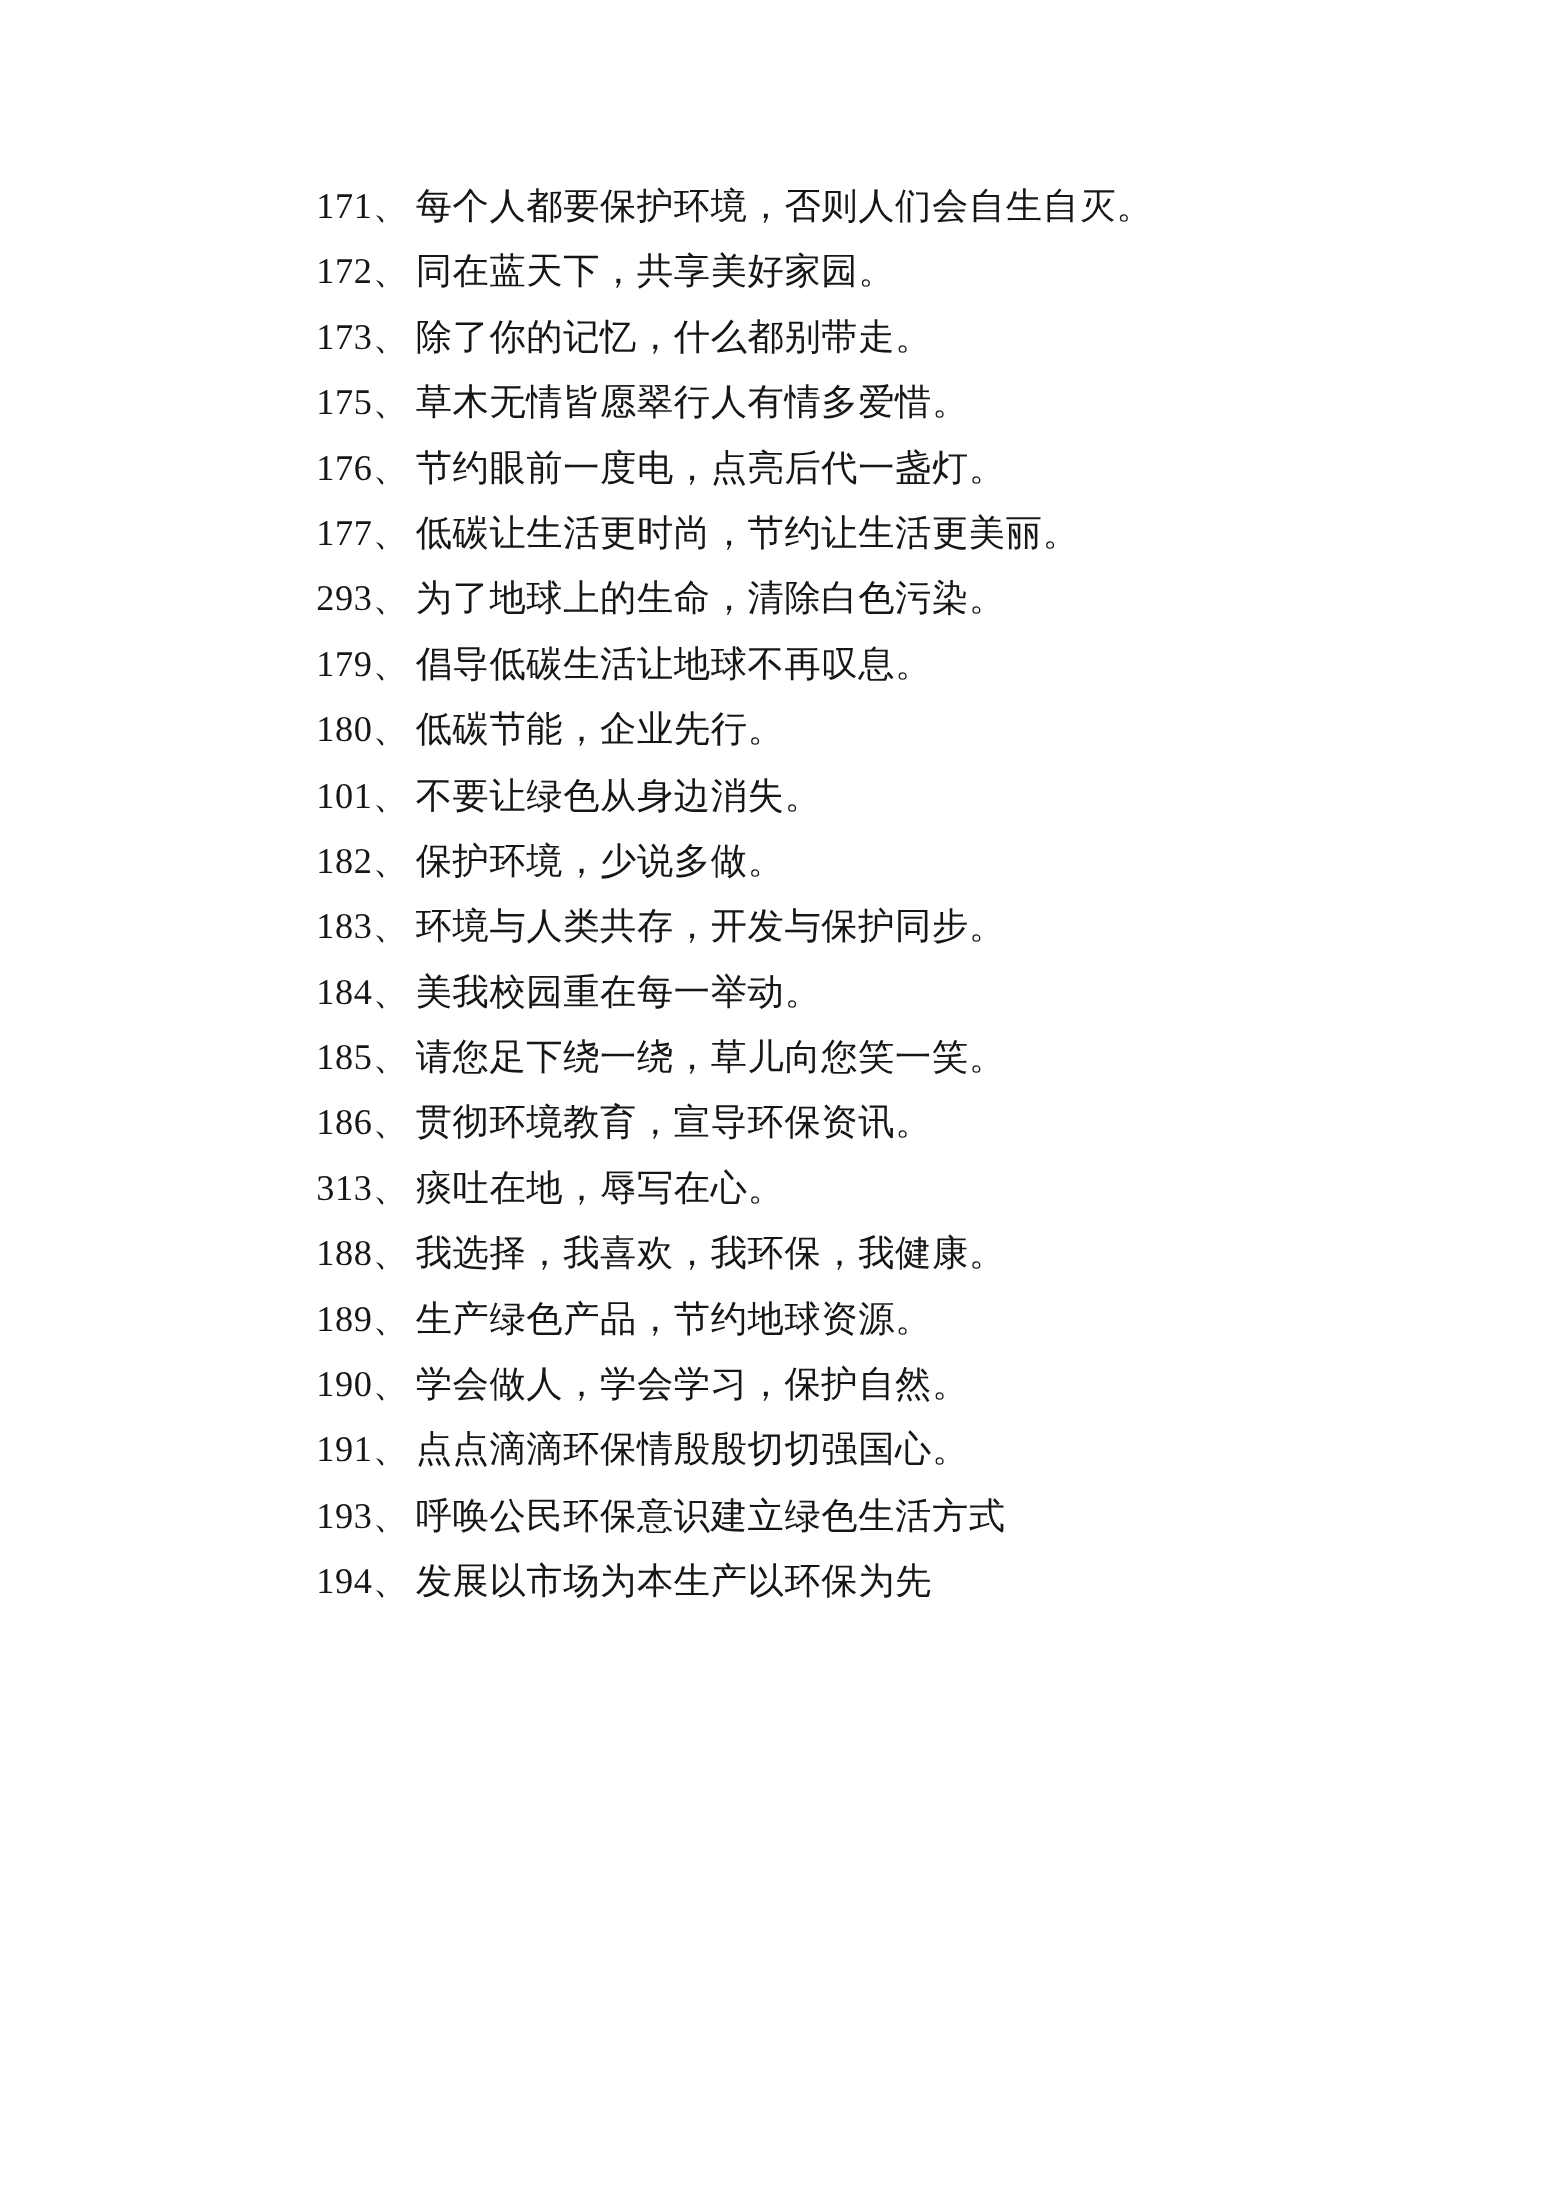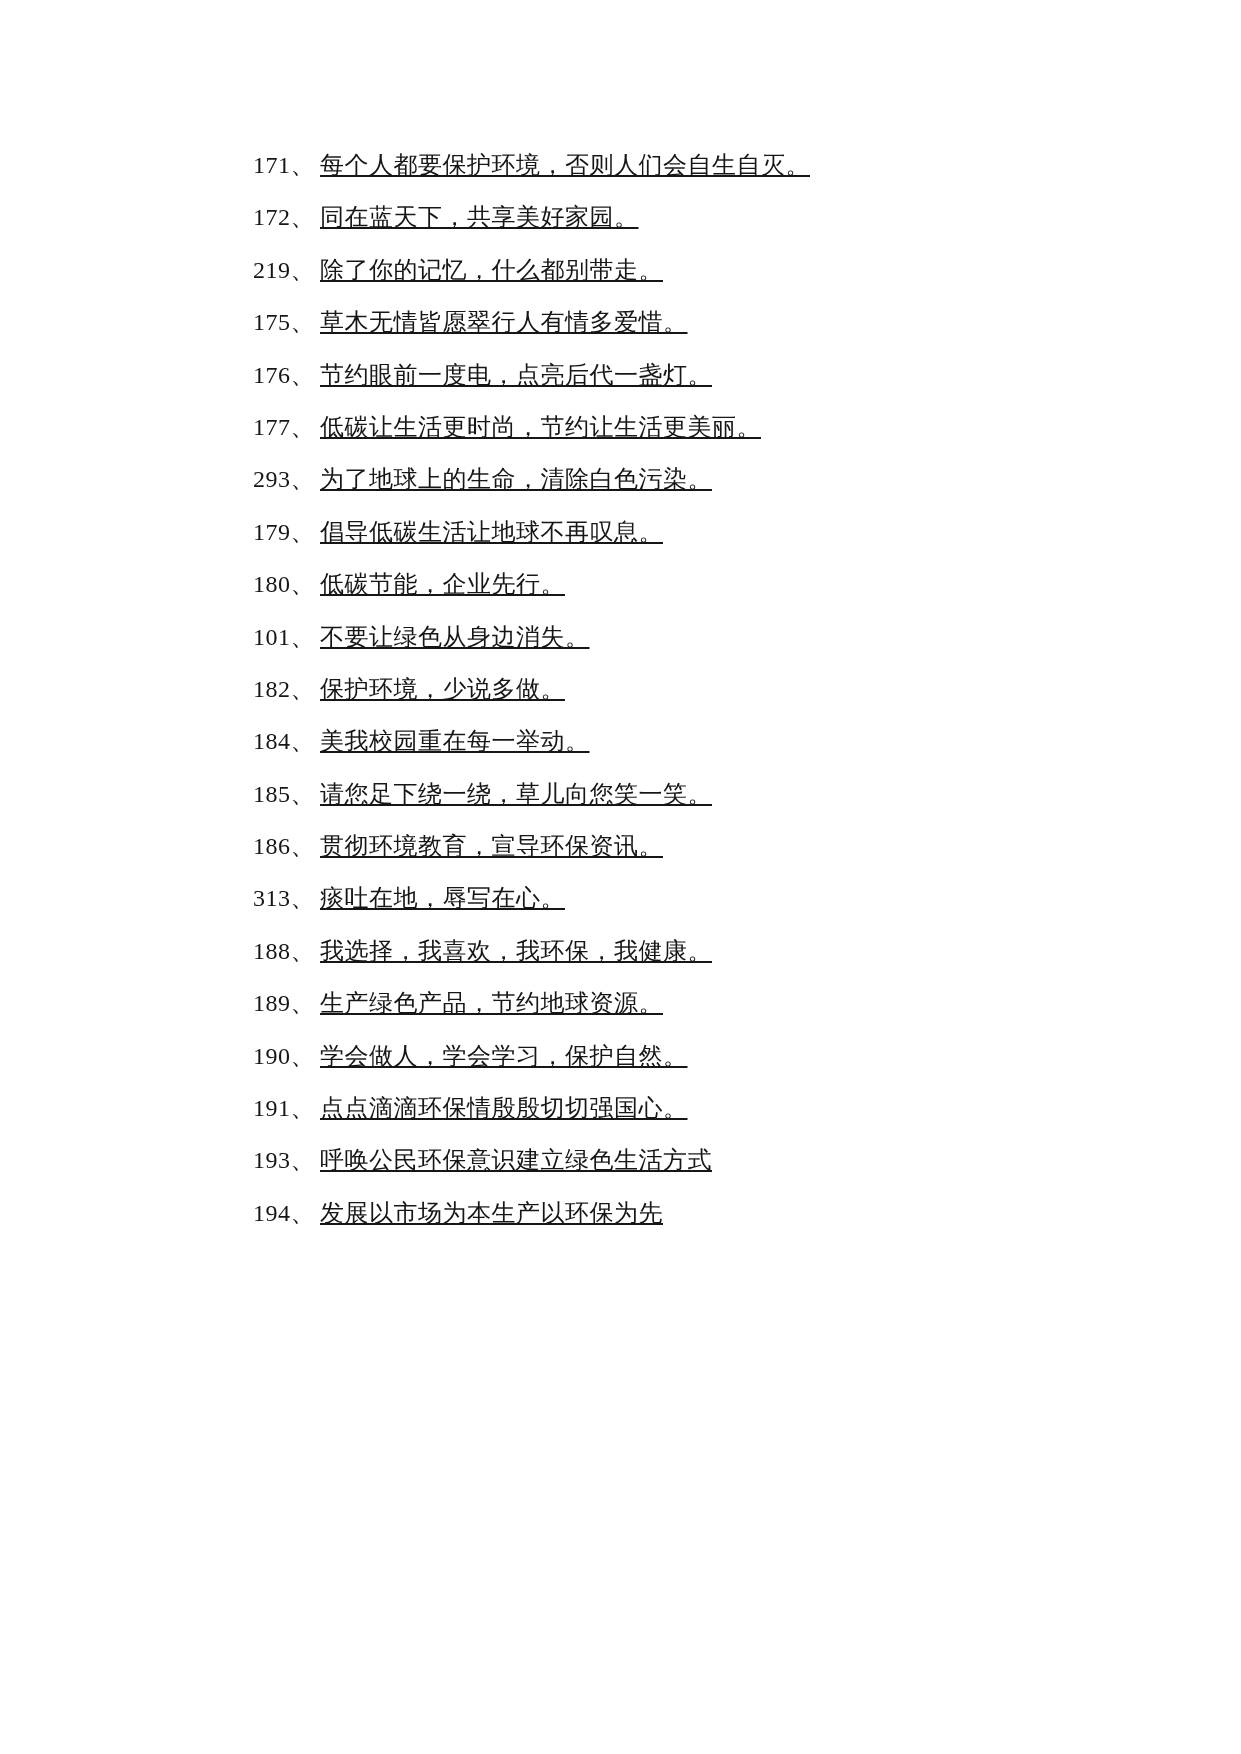"171、 每个人都要保护环境，否则人们会自生自灭。" .content { font-size: 24px -> 29px; text-decoration: underline -> none }
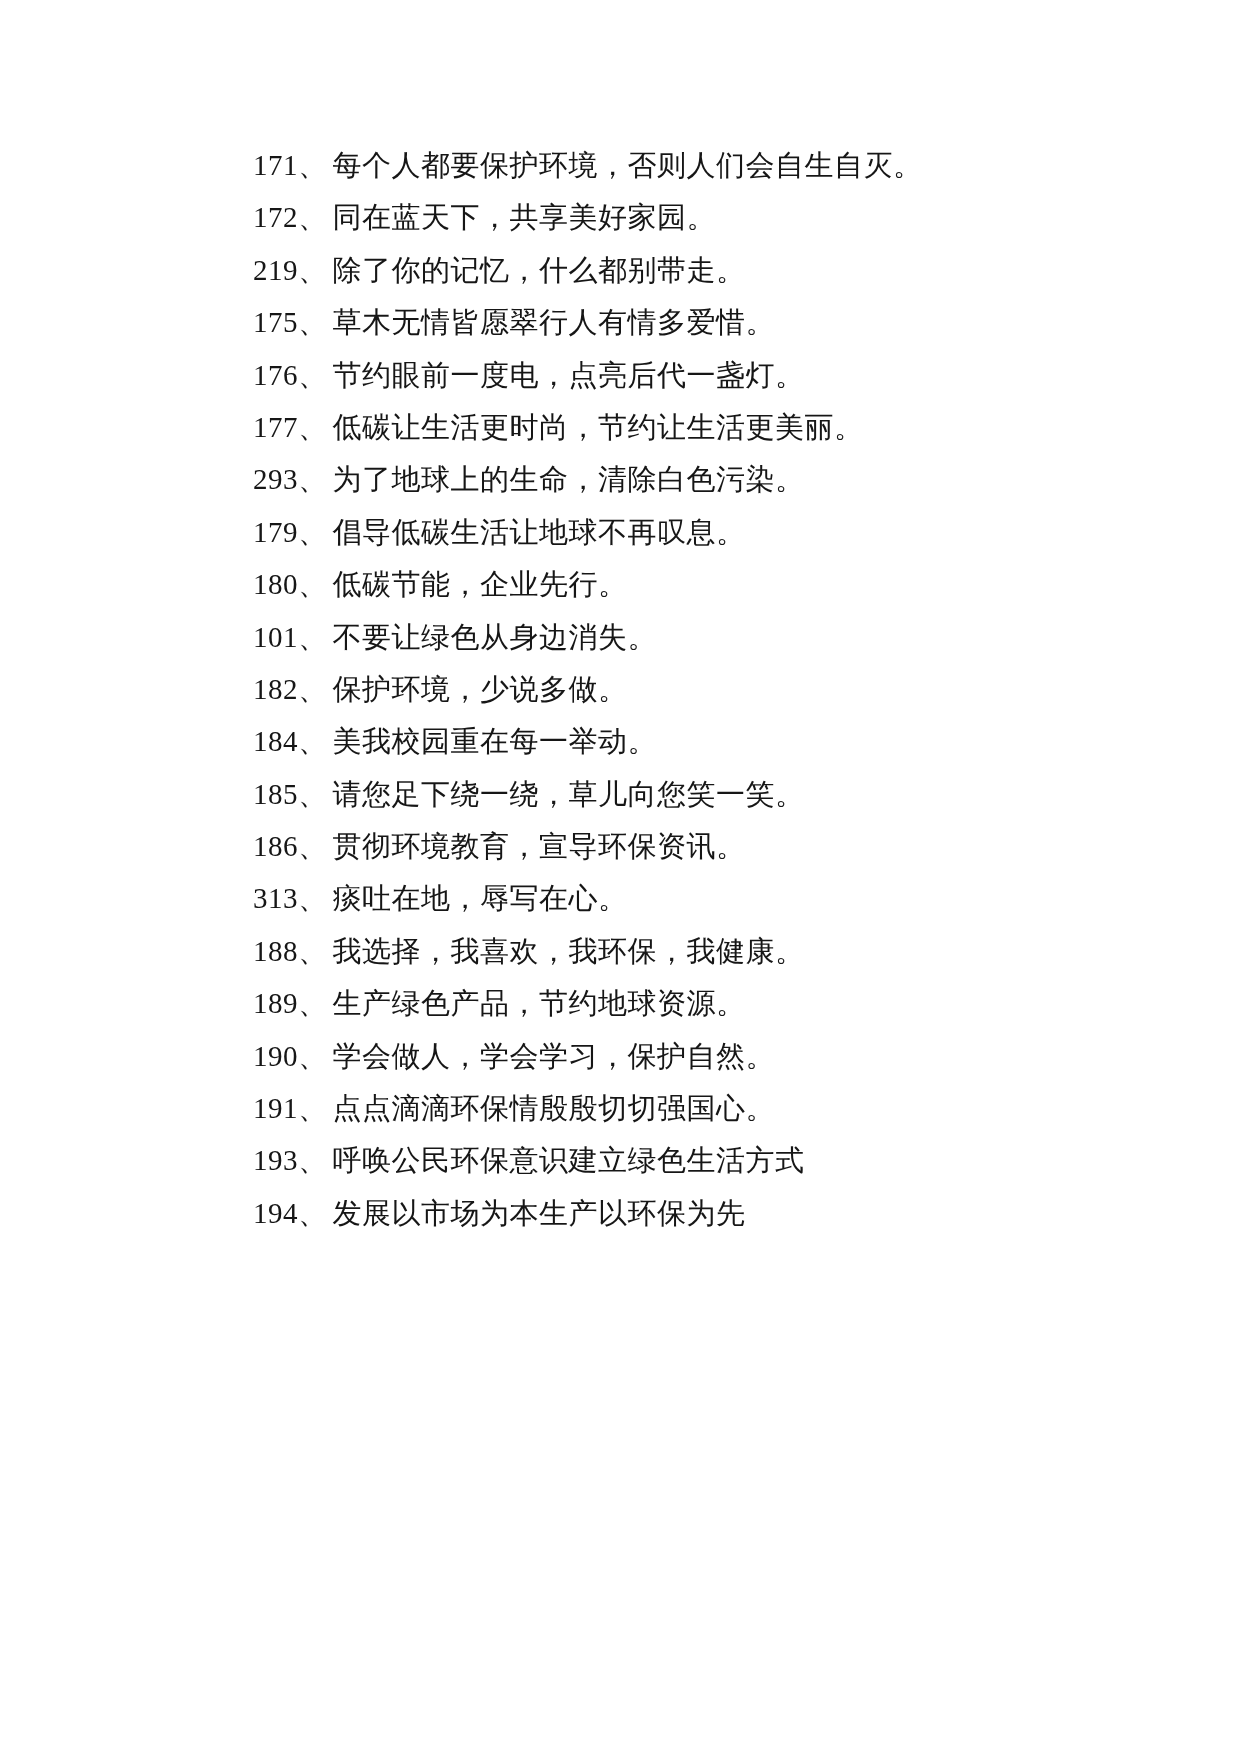"219、" span.num { text: 219 -> 173 }
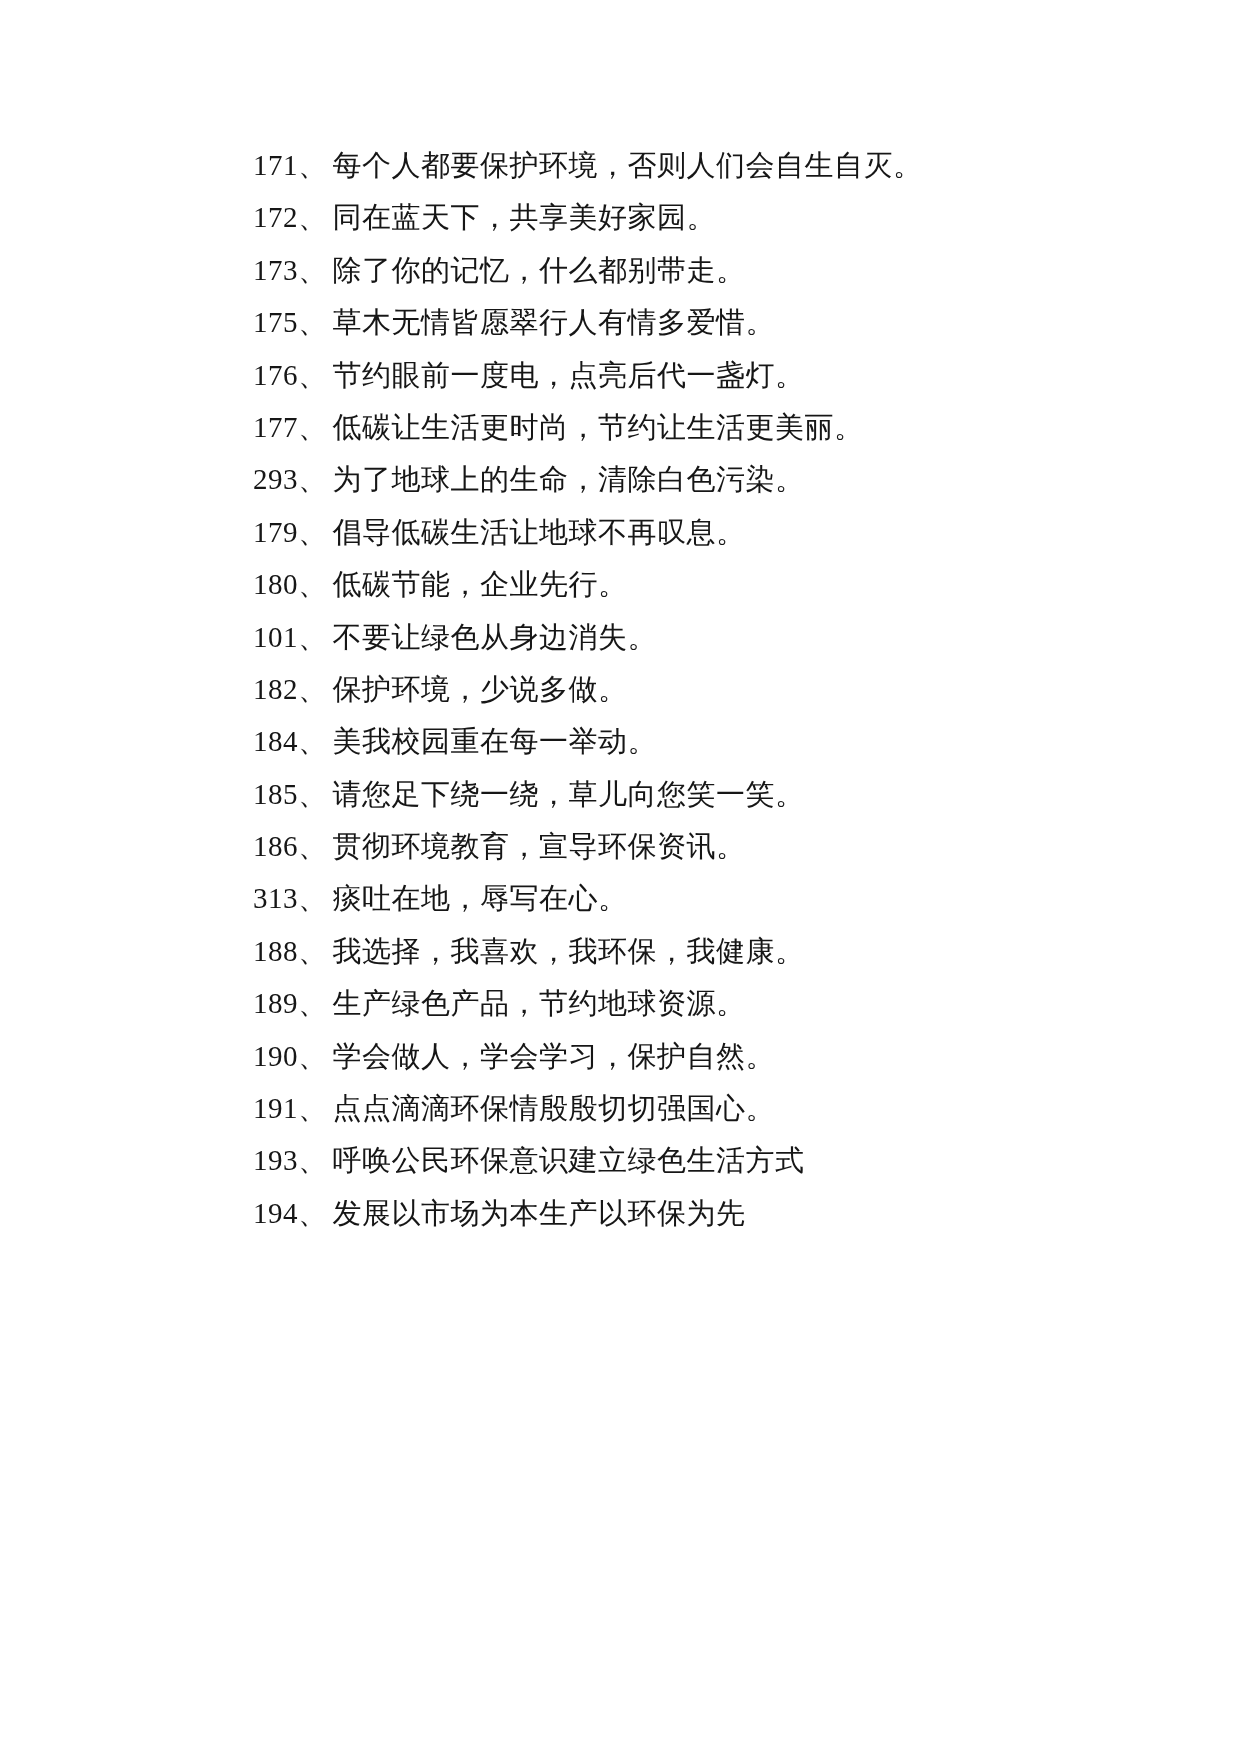"183、 环境与人类共存，开发与保护同步。" div.line { html: none -> <div><span>183、</span><span>环境与人类共存，开发与保护同步。</span></div> }
